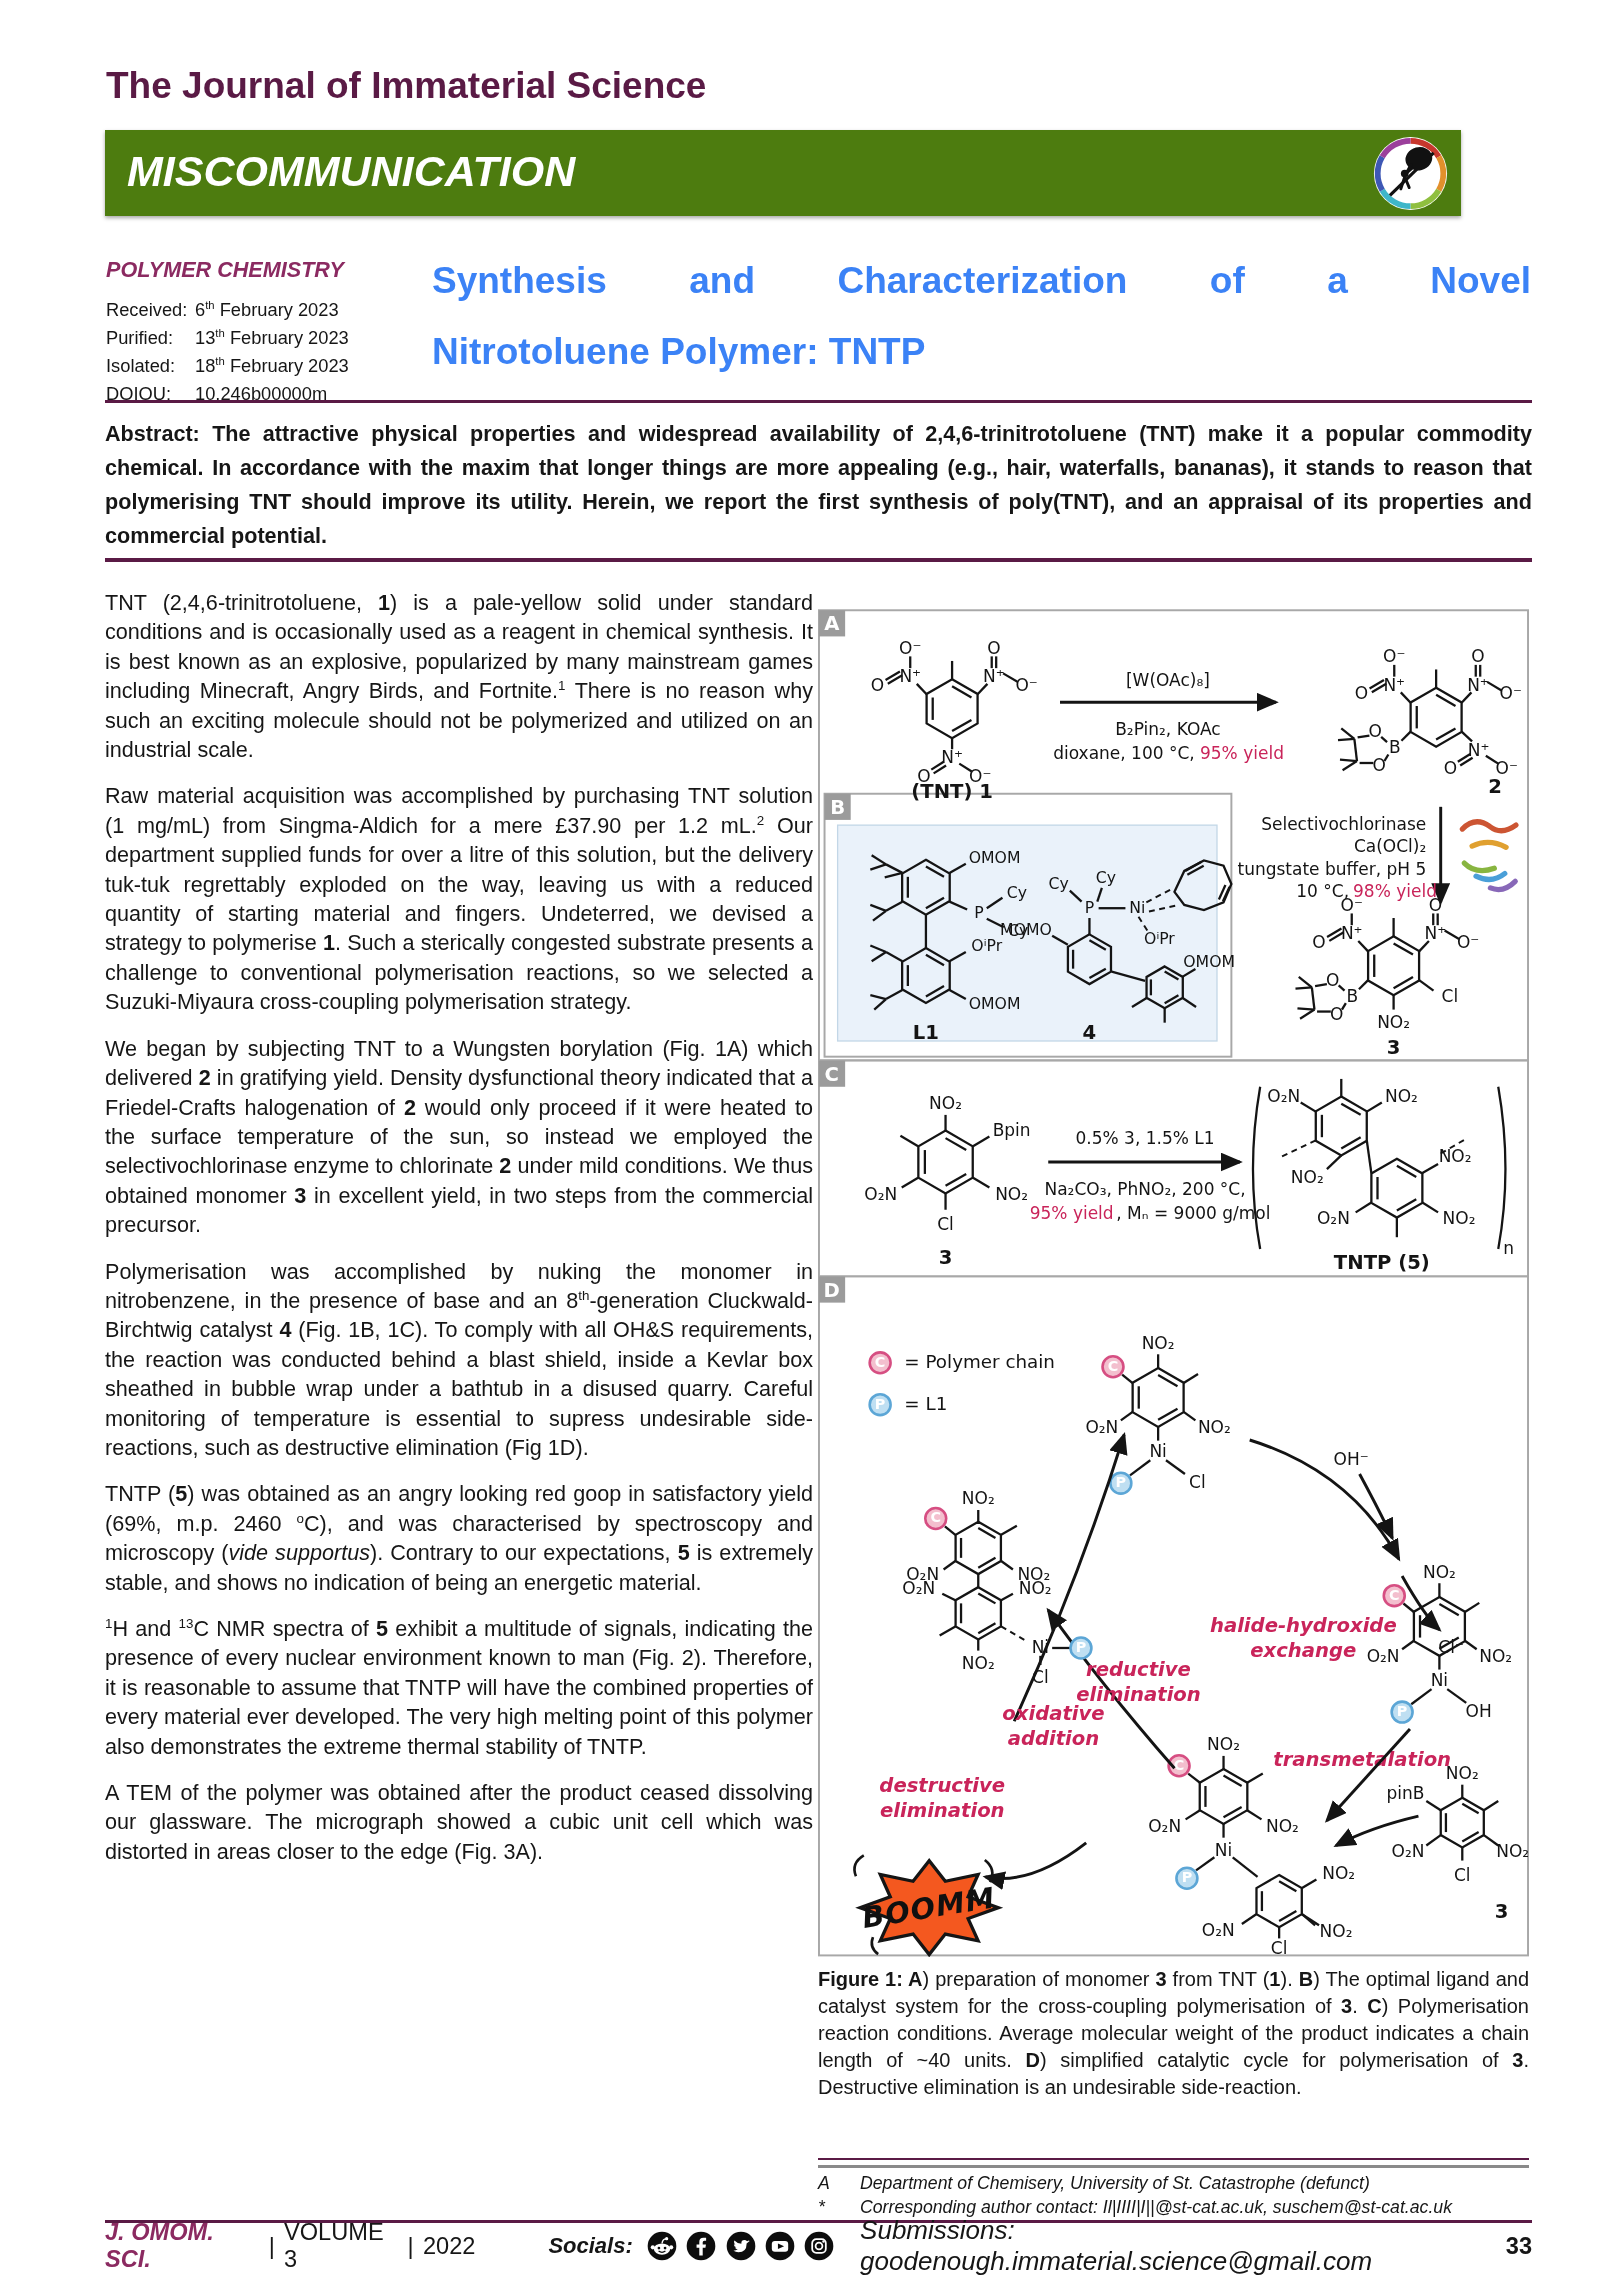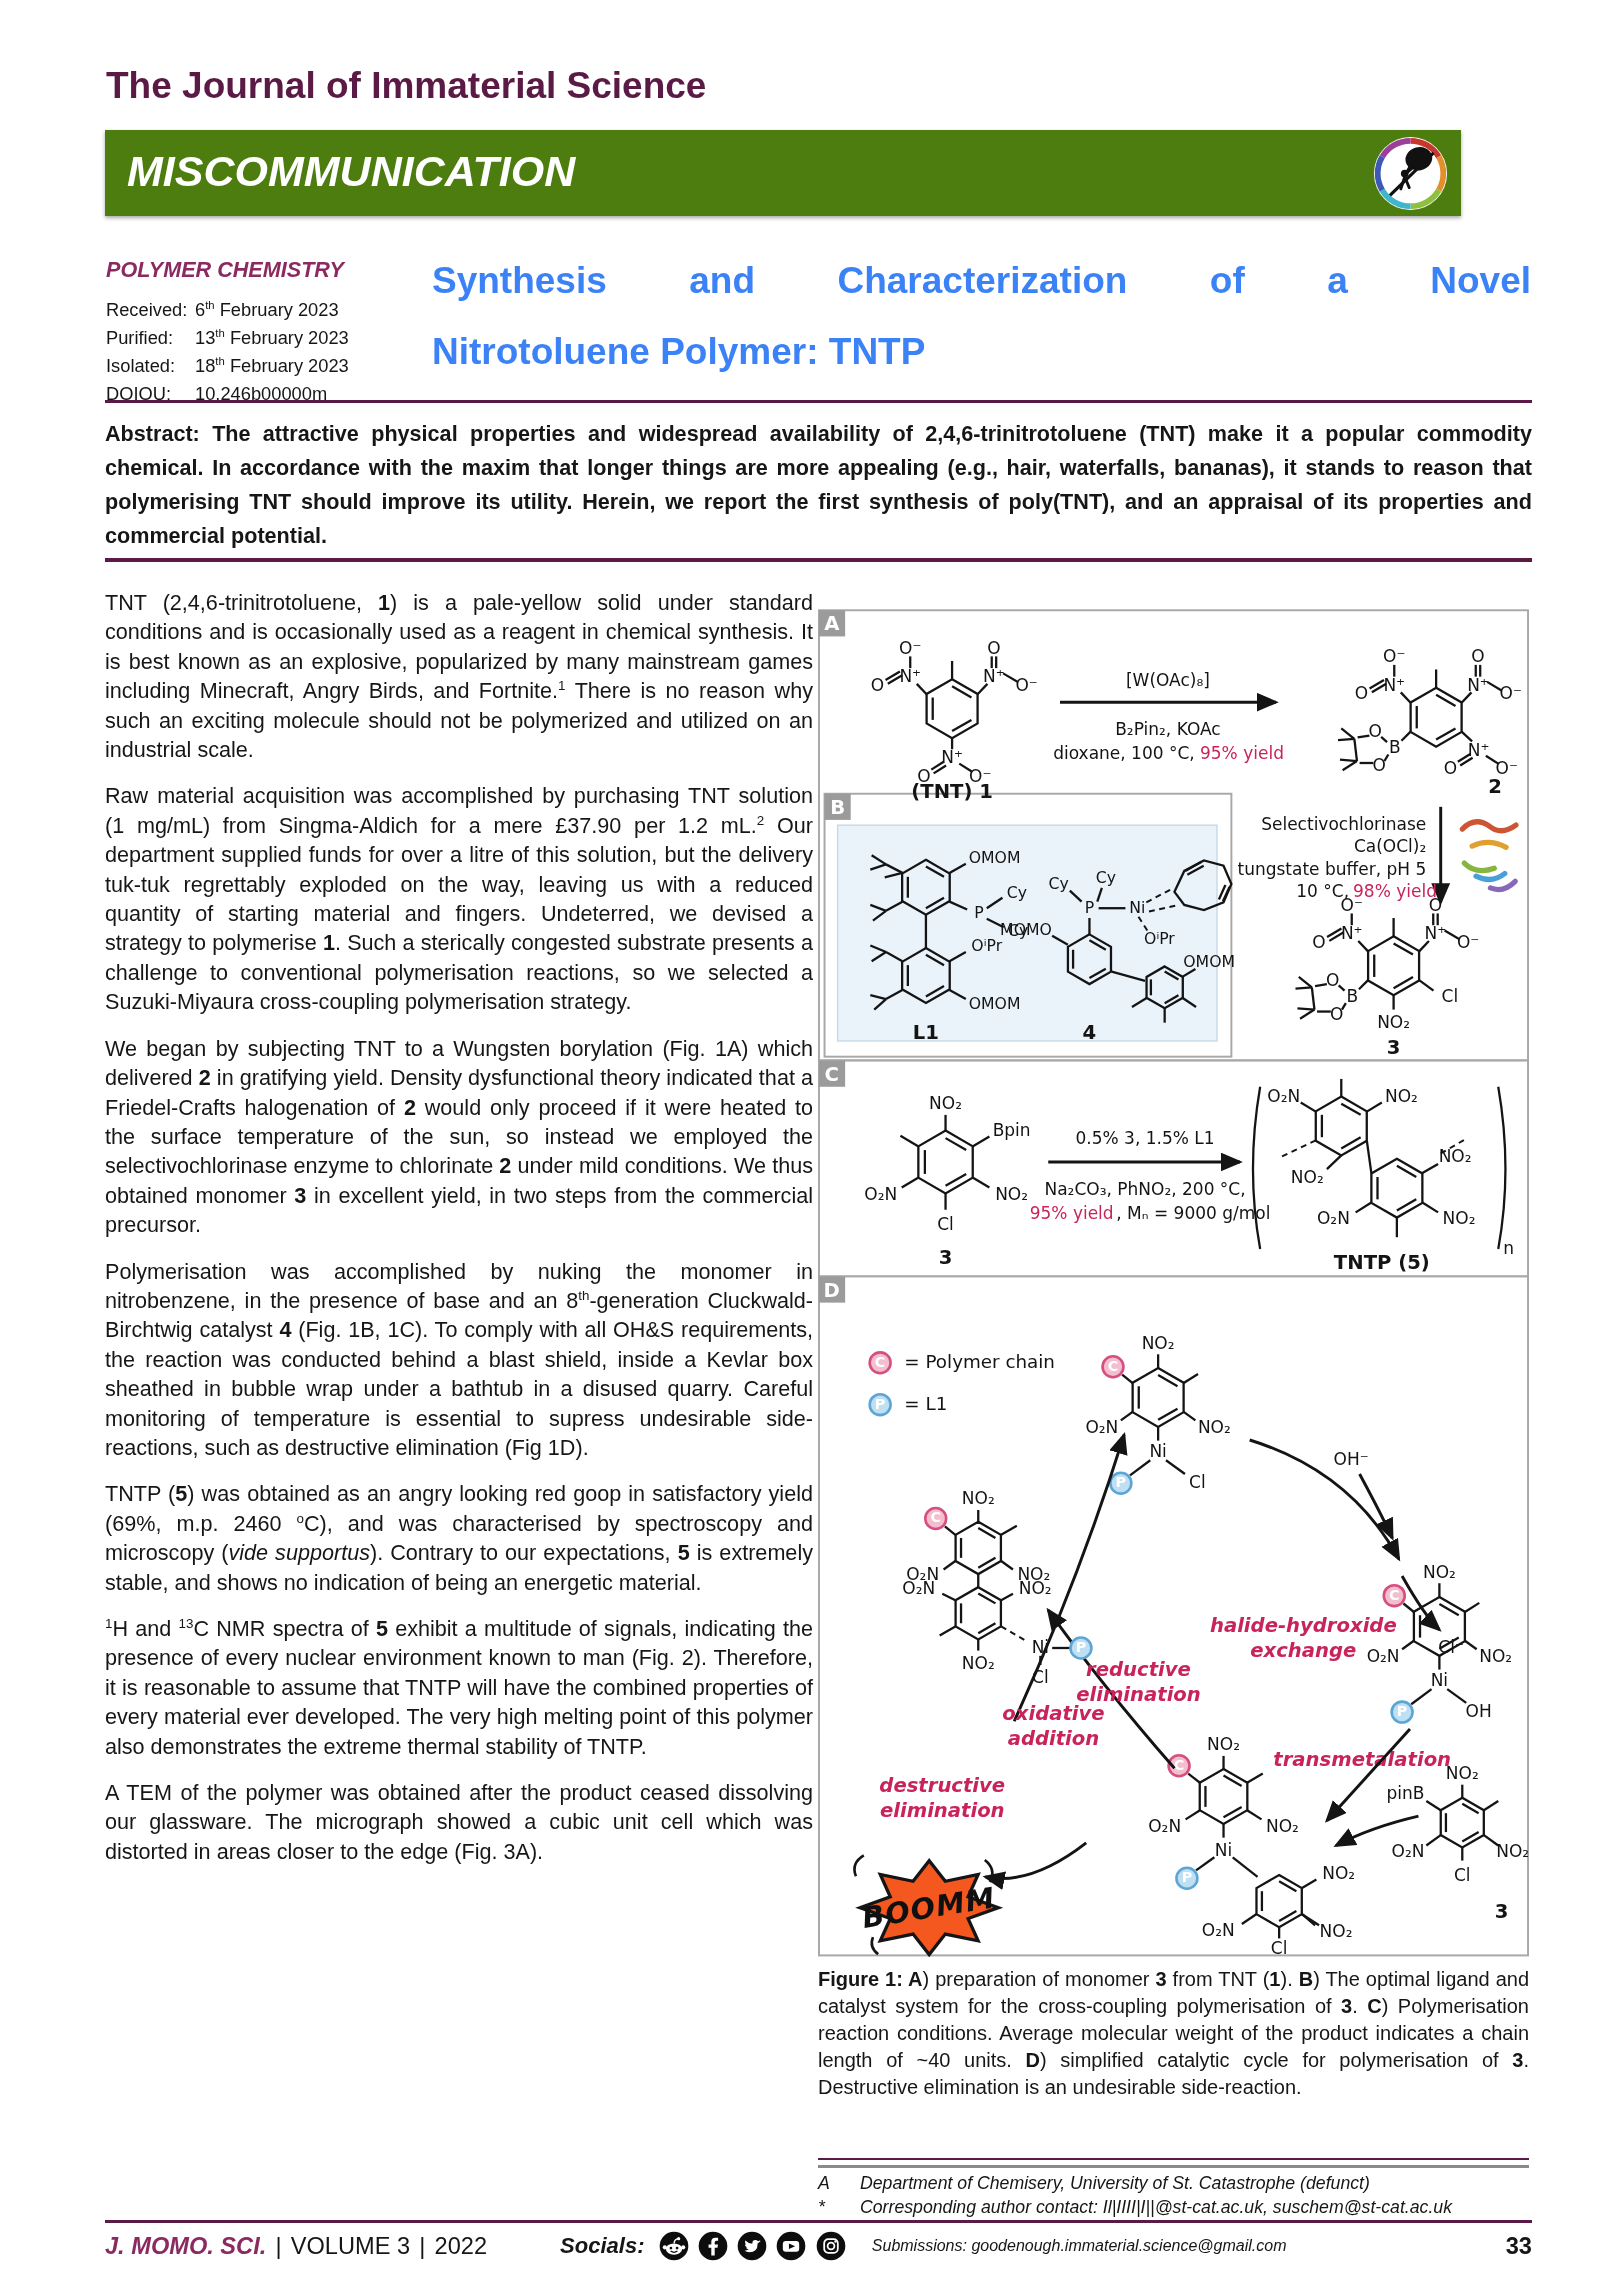"J. MOMO. SCI." span.fj { text: MOMO -> OMOM }
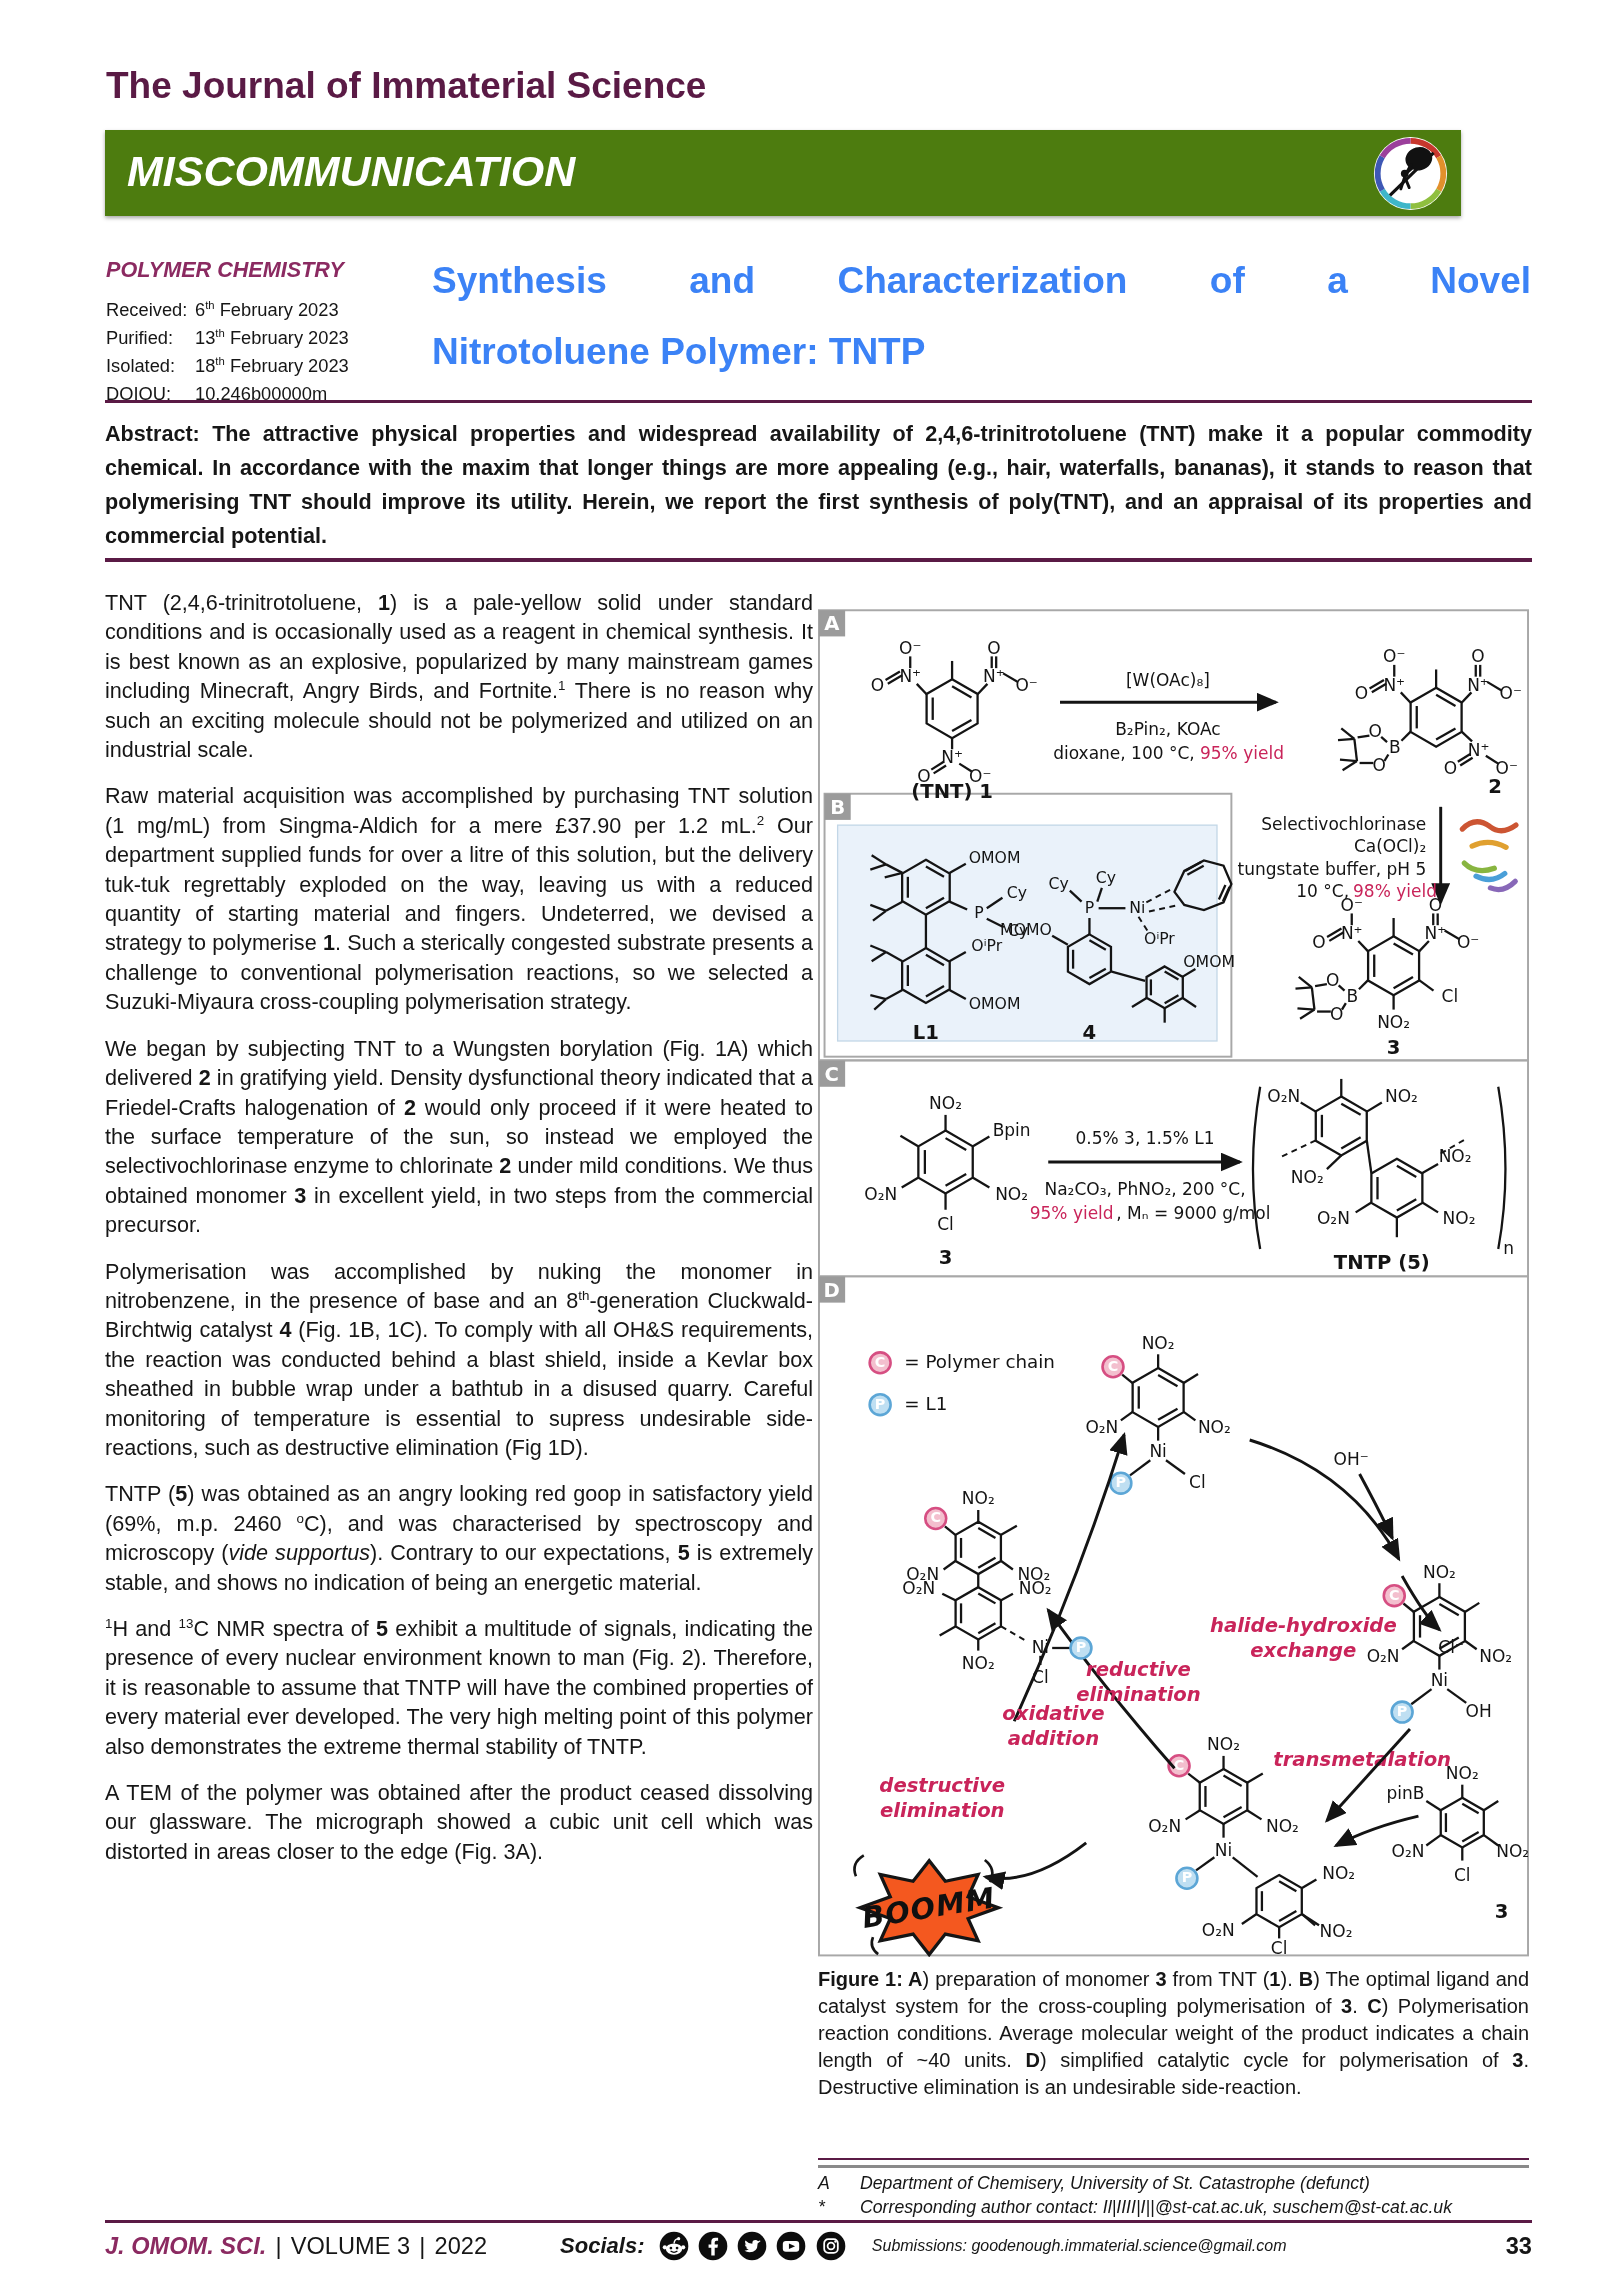"Submissions:" .fsub { font-size: 16px -> 26px }
